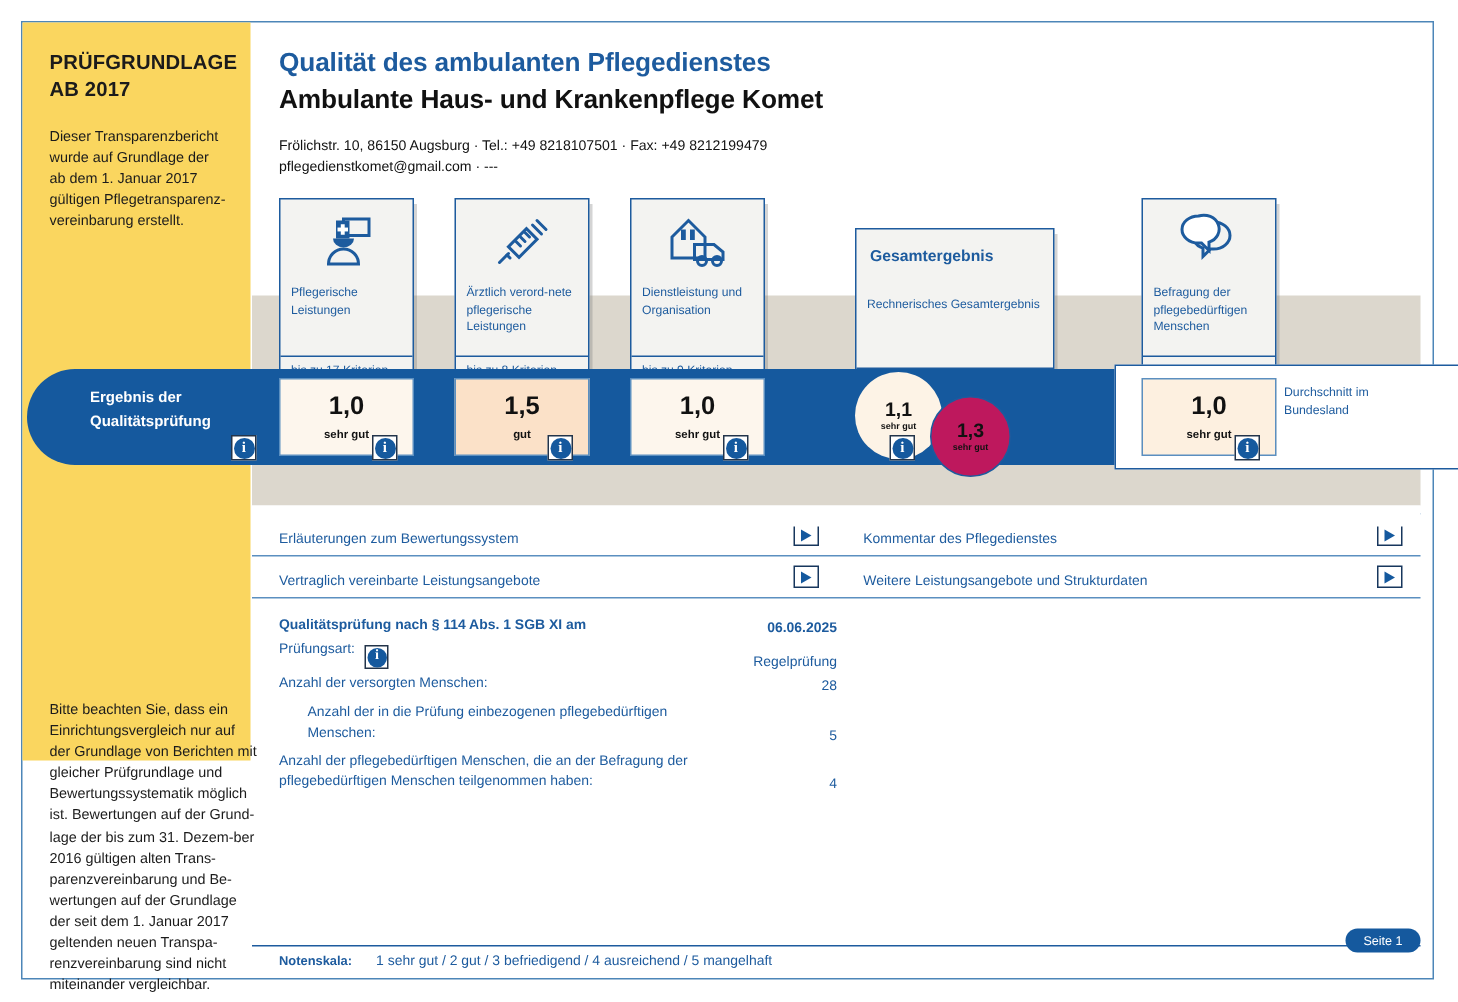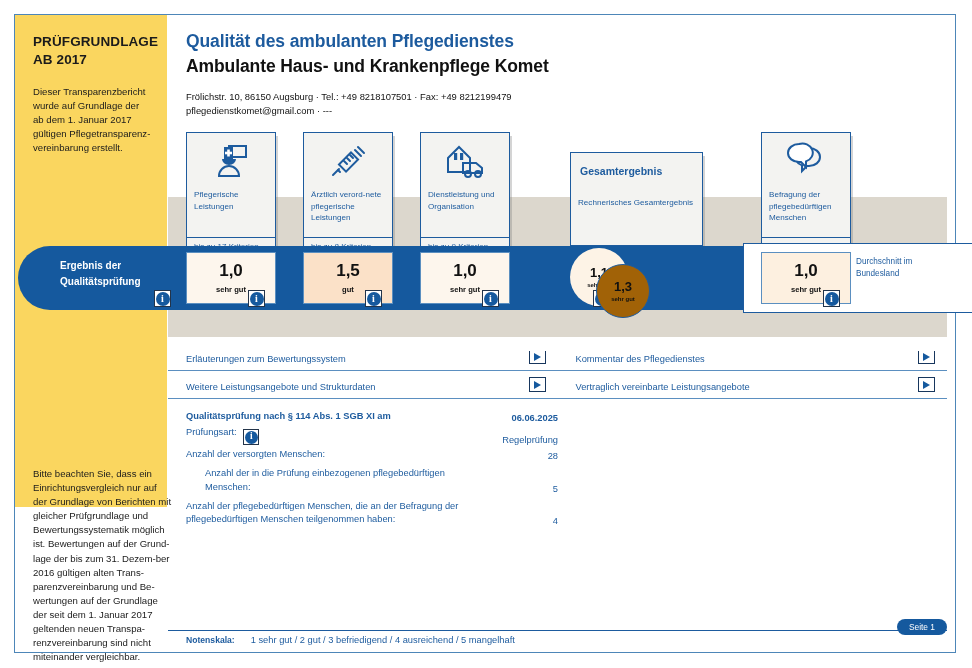"1,3" div.circle { background: #a16207 -> #be185d; left: 428px -> 452px }
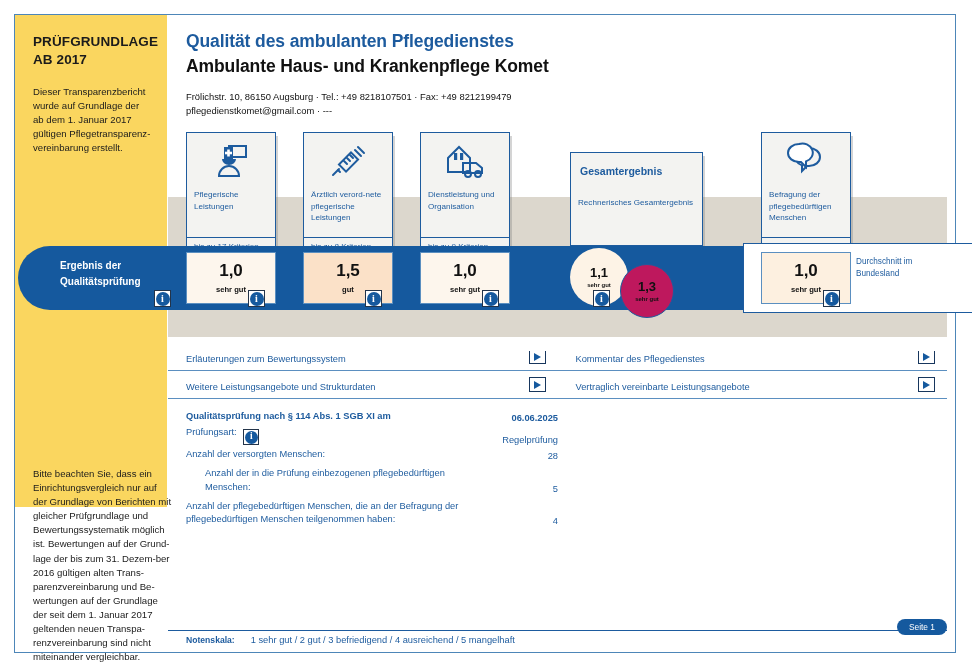"Weitere Leistungsangebote und" div.lcell { order: before "Vertraglich vereinbarte" -> after "Vertraglich vereinbarte" }
